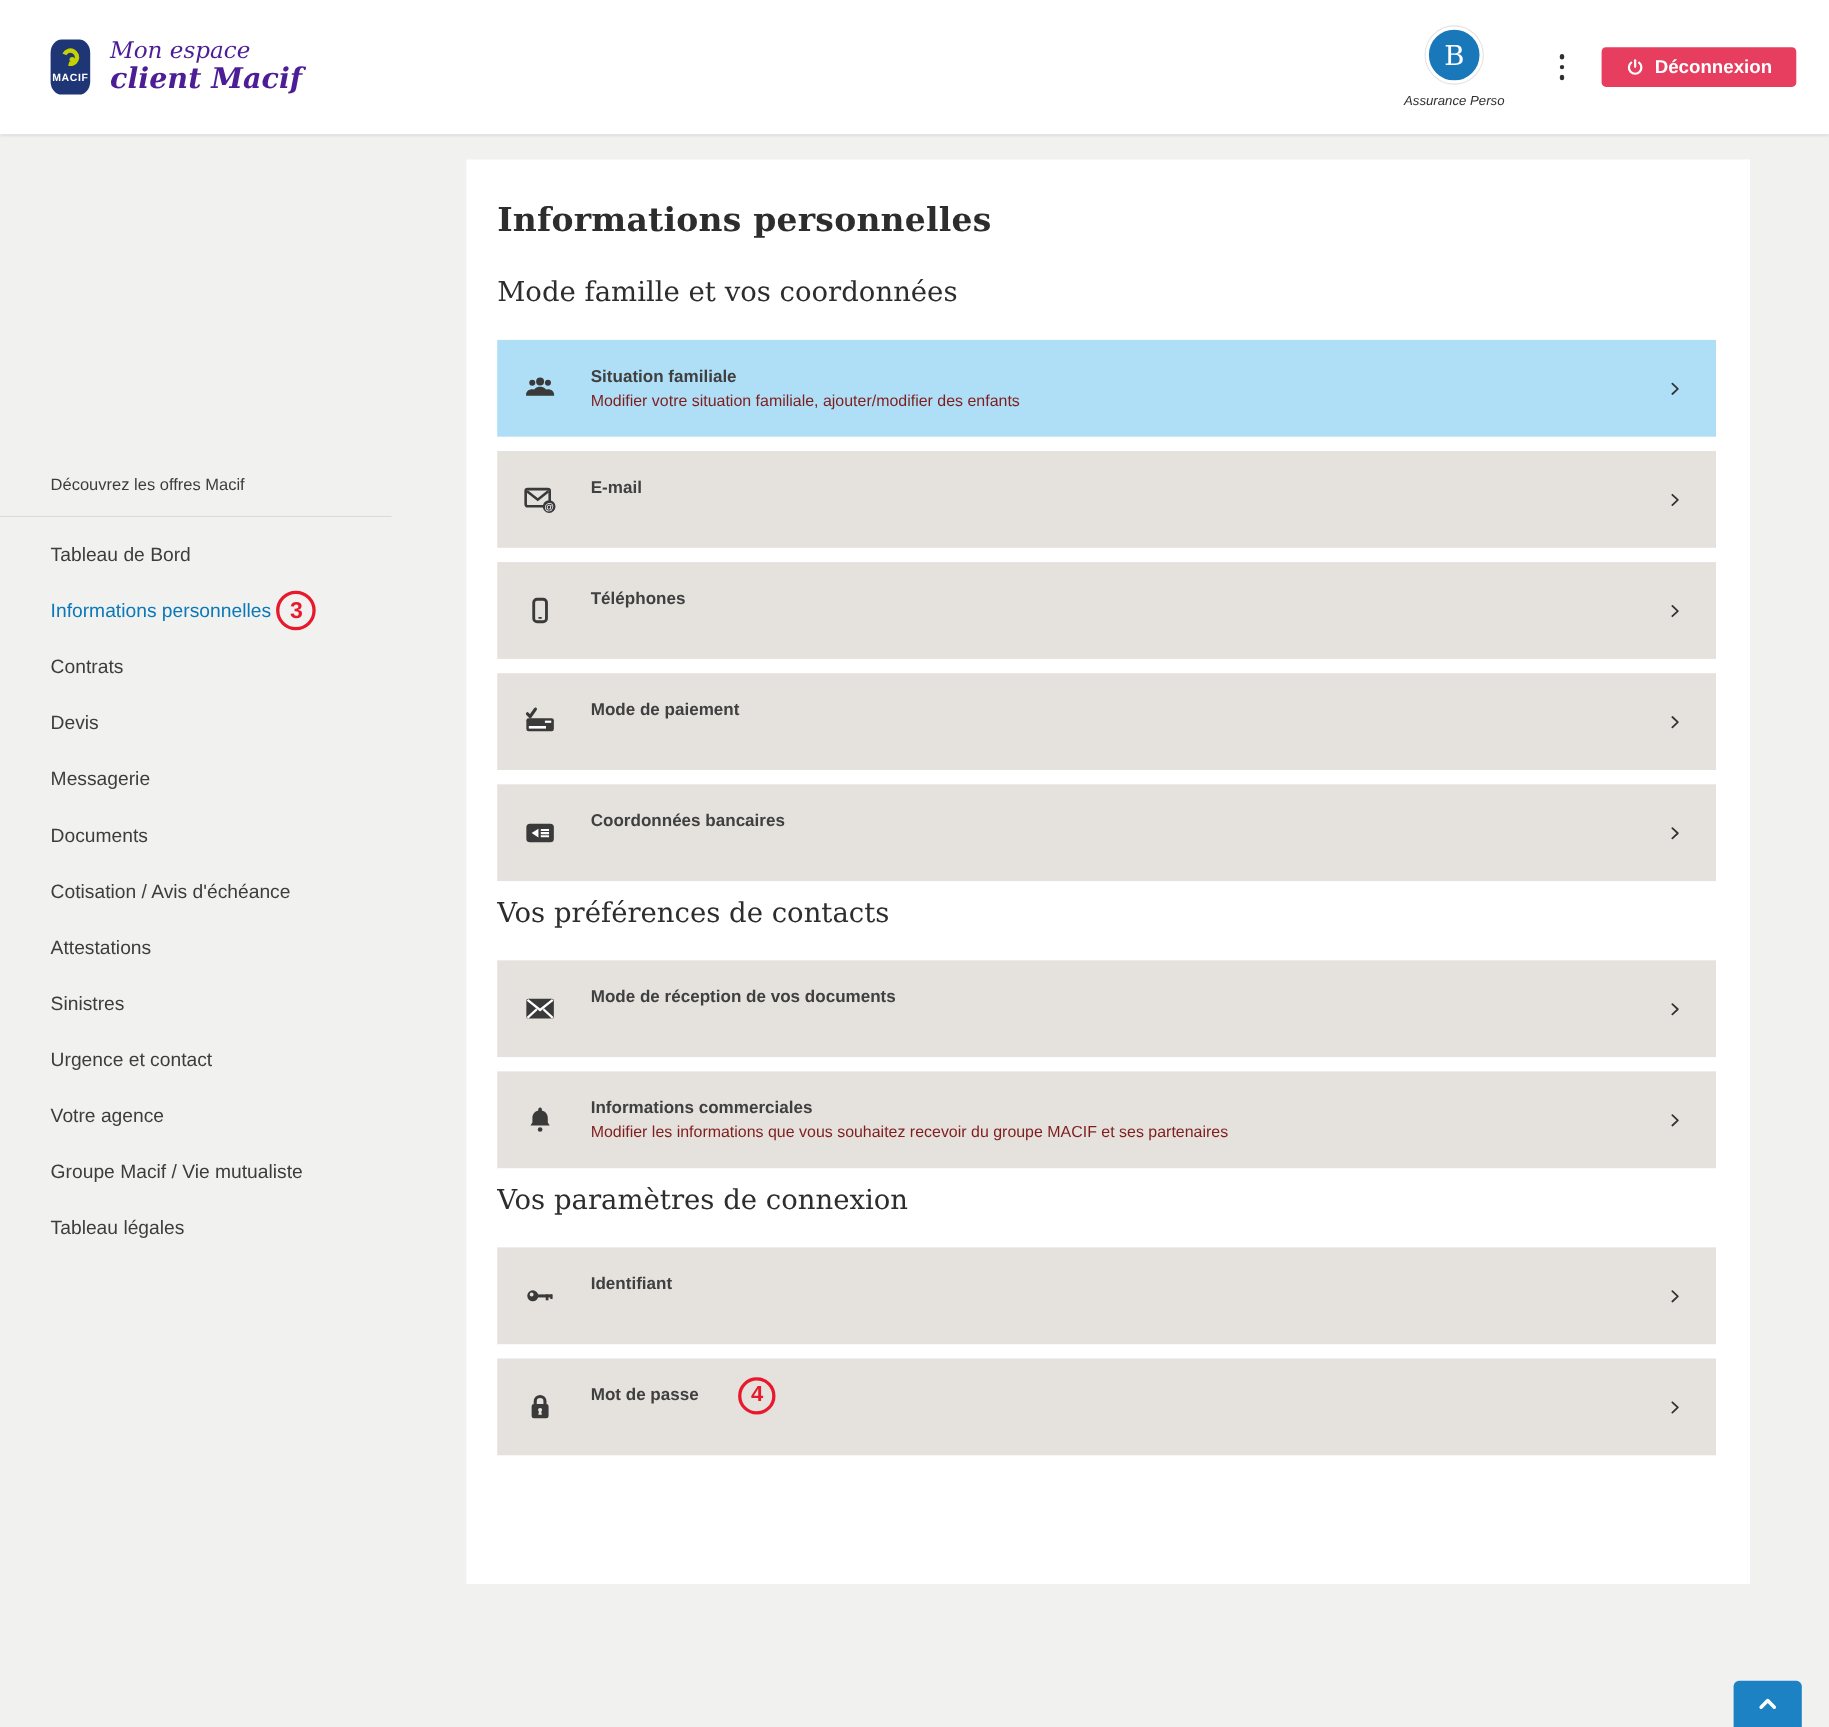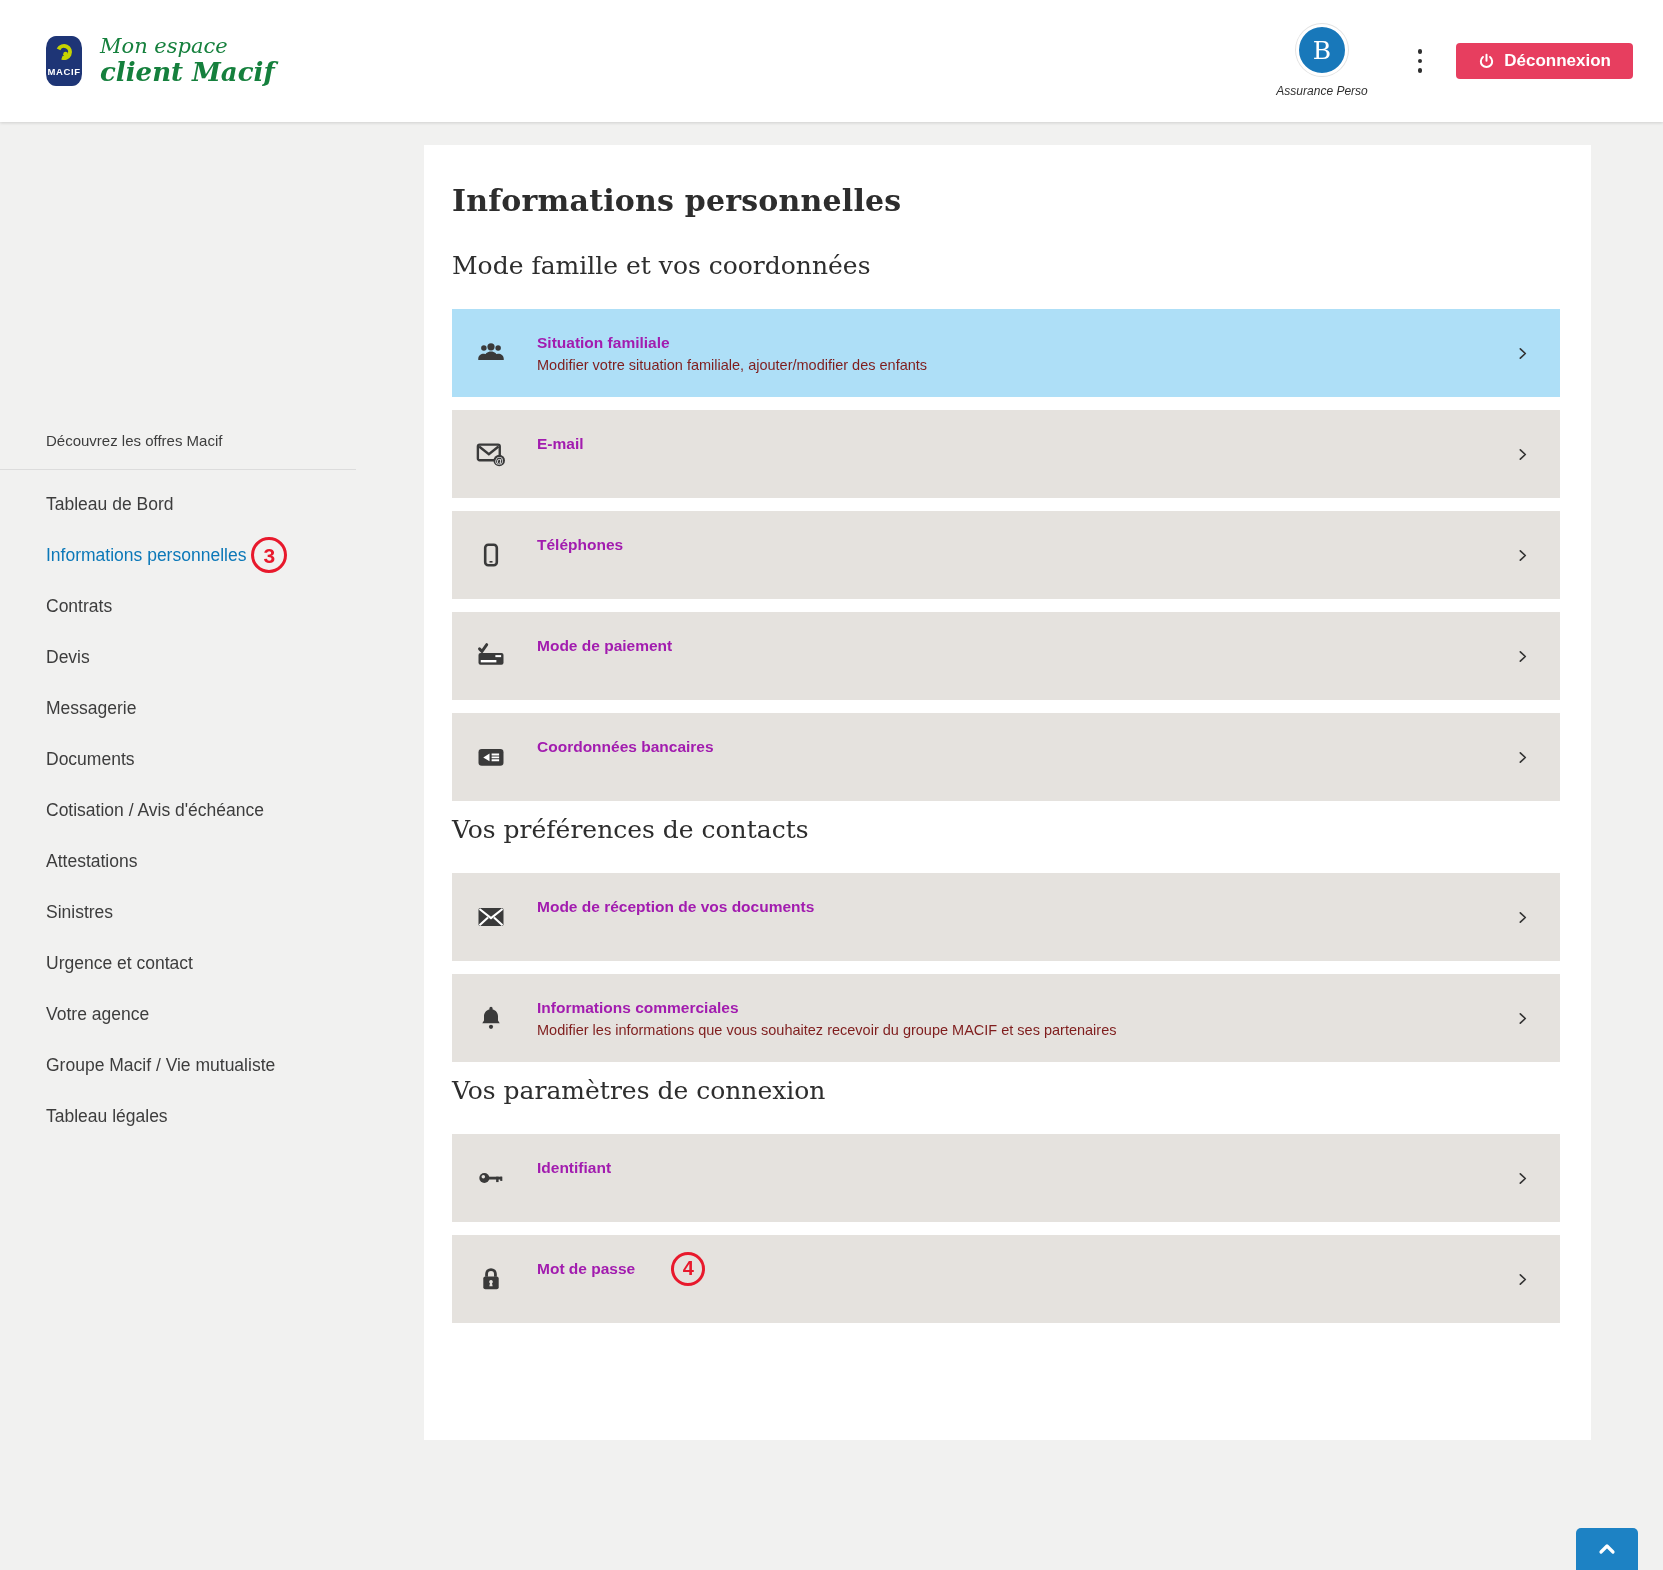"Mon espace" .brand-text { color: #15803d -> #4c1d95 }
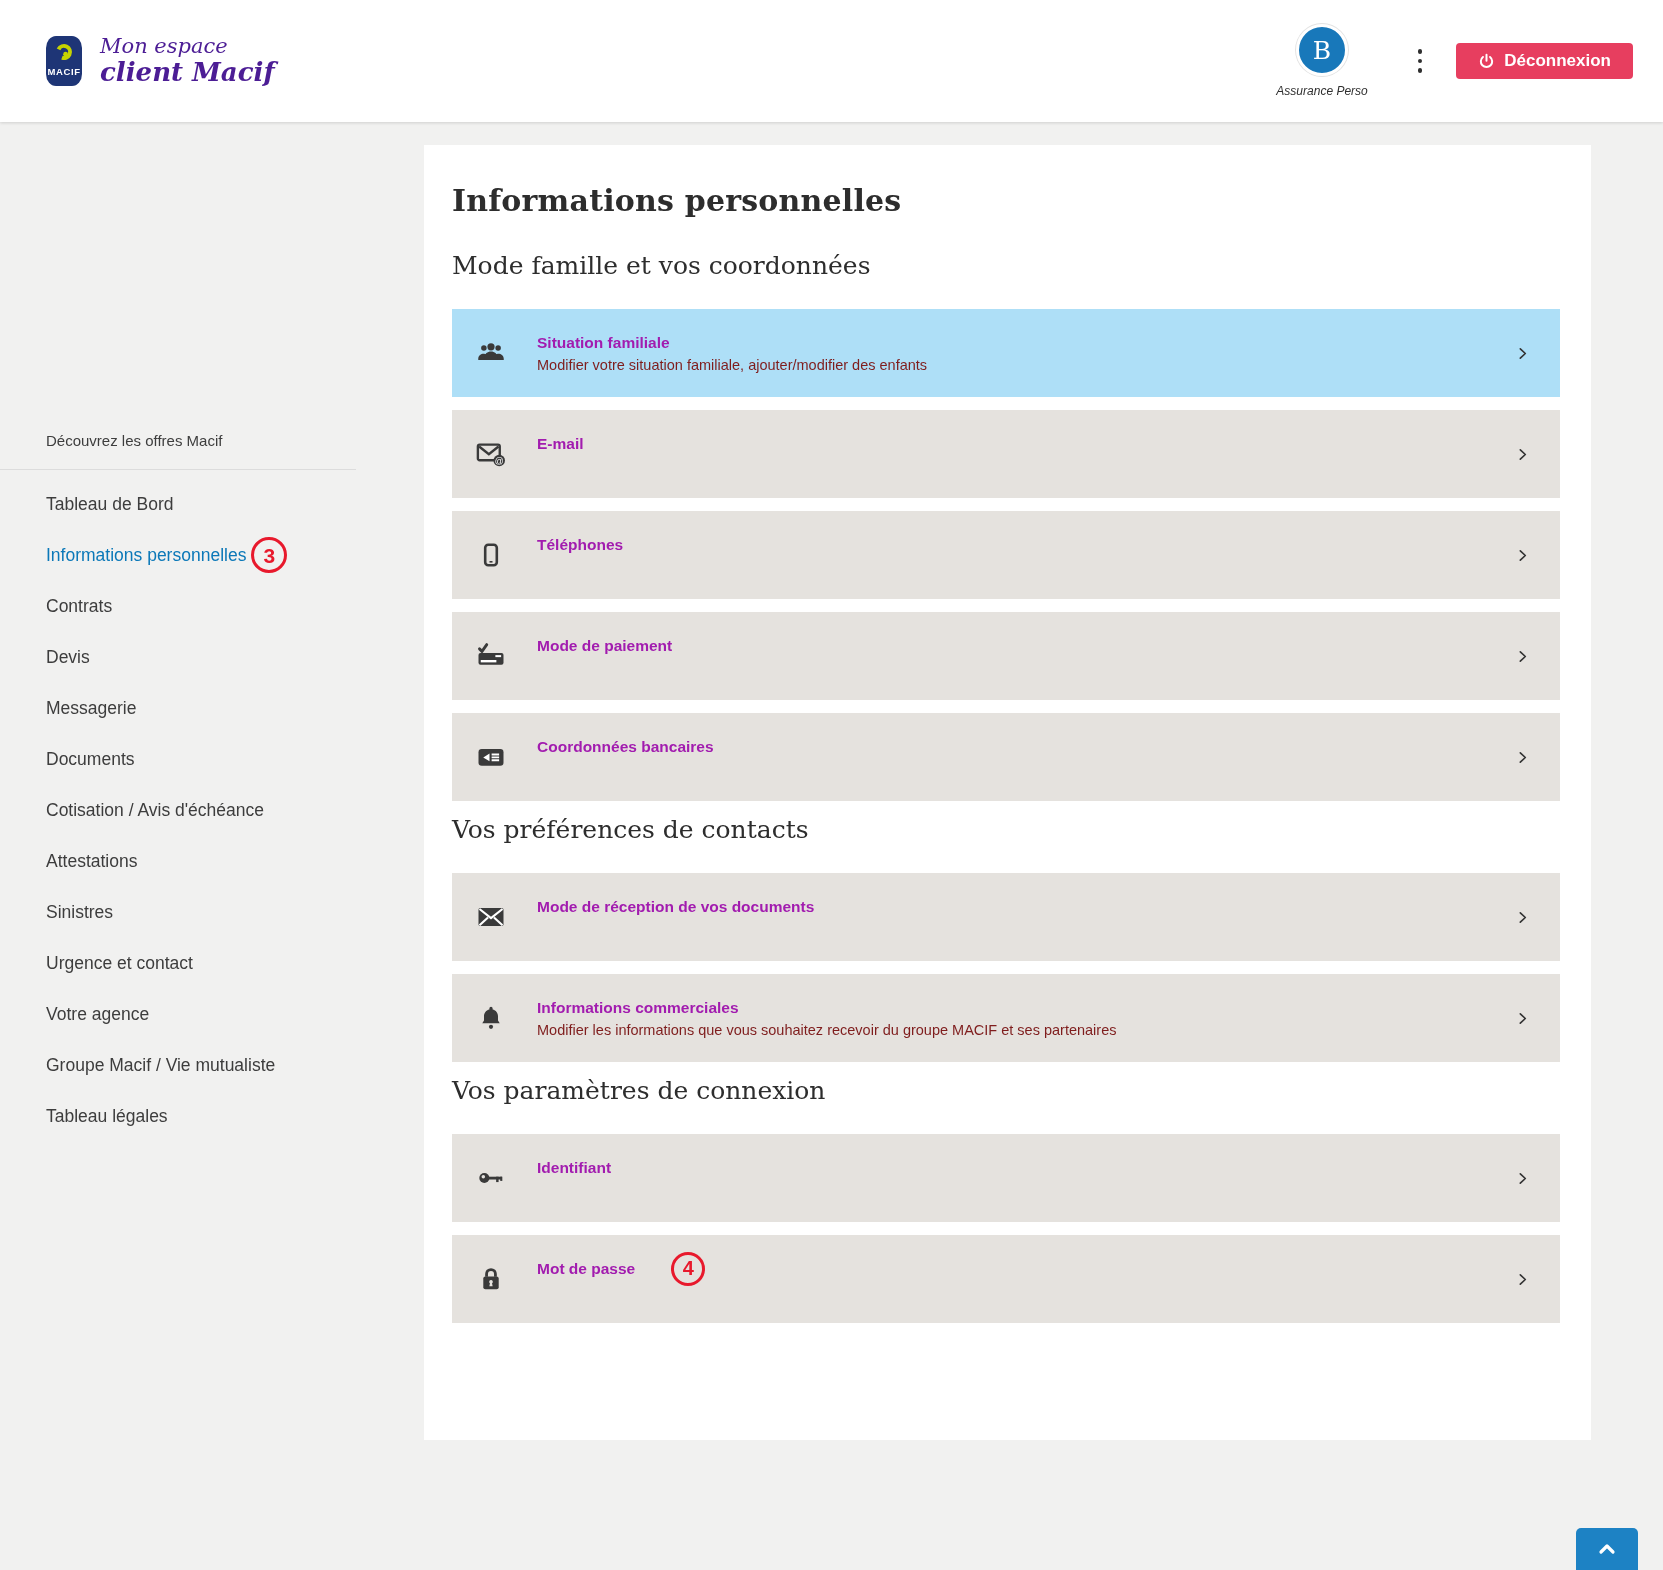"Situation familiale" .row-title { color: #a21caf -> #404040 }
